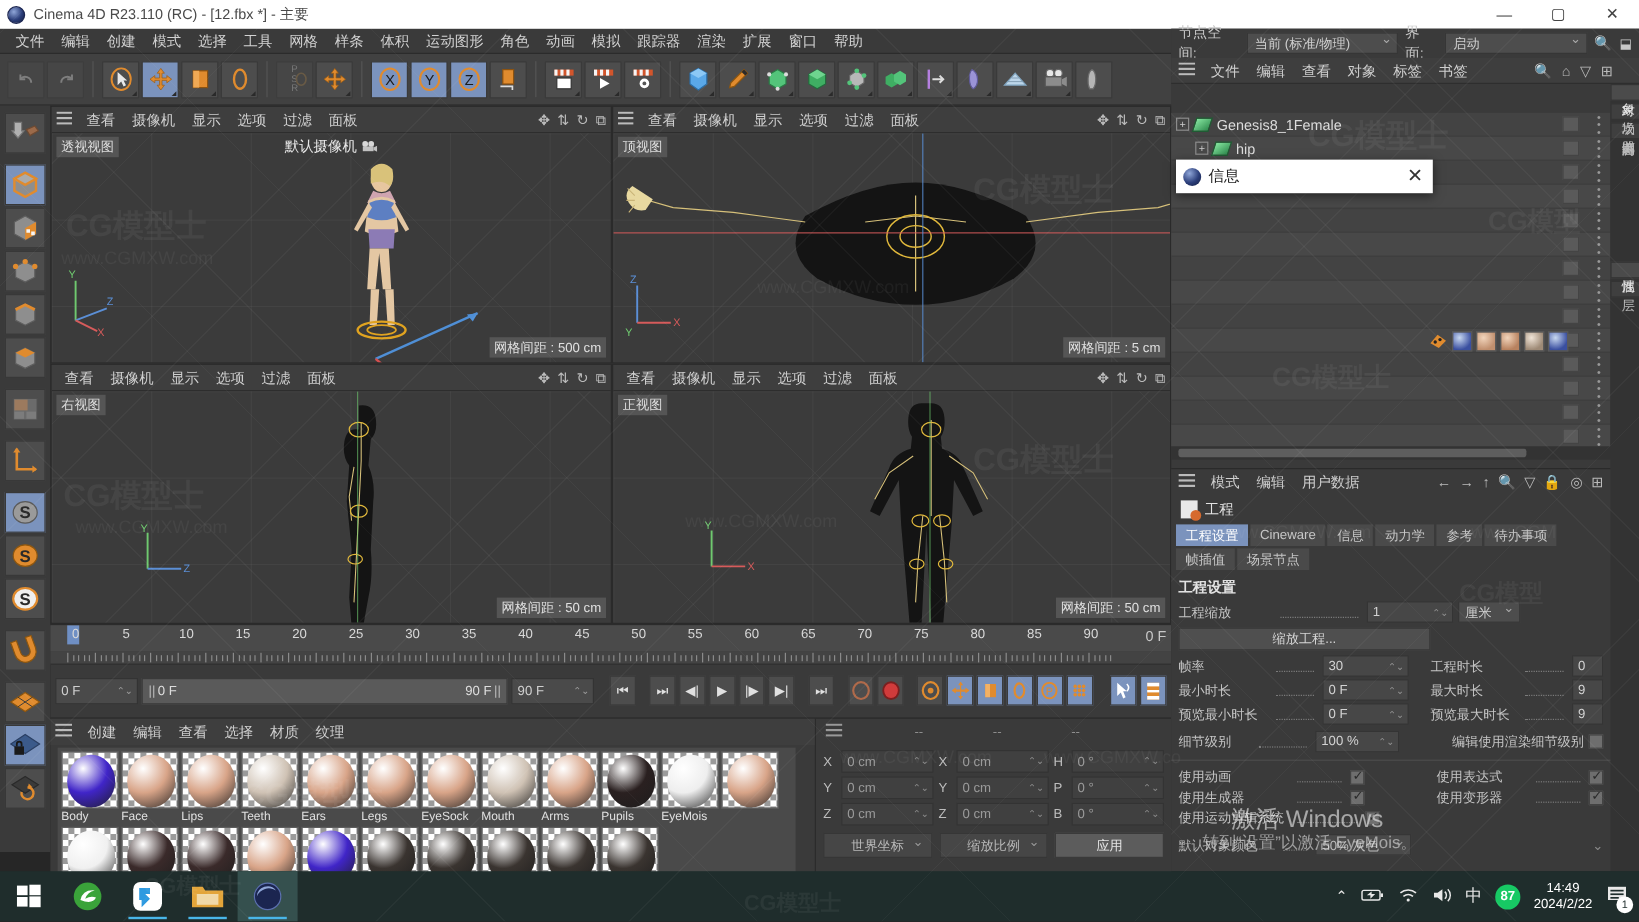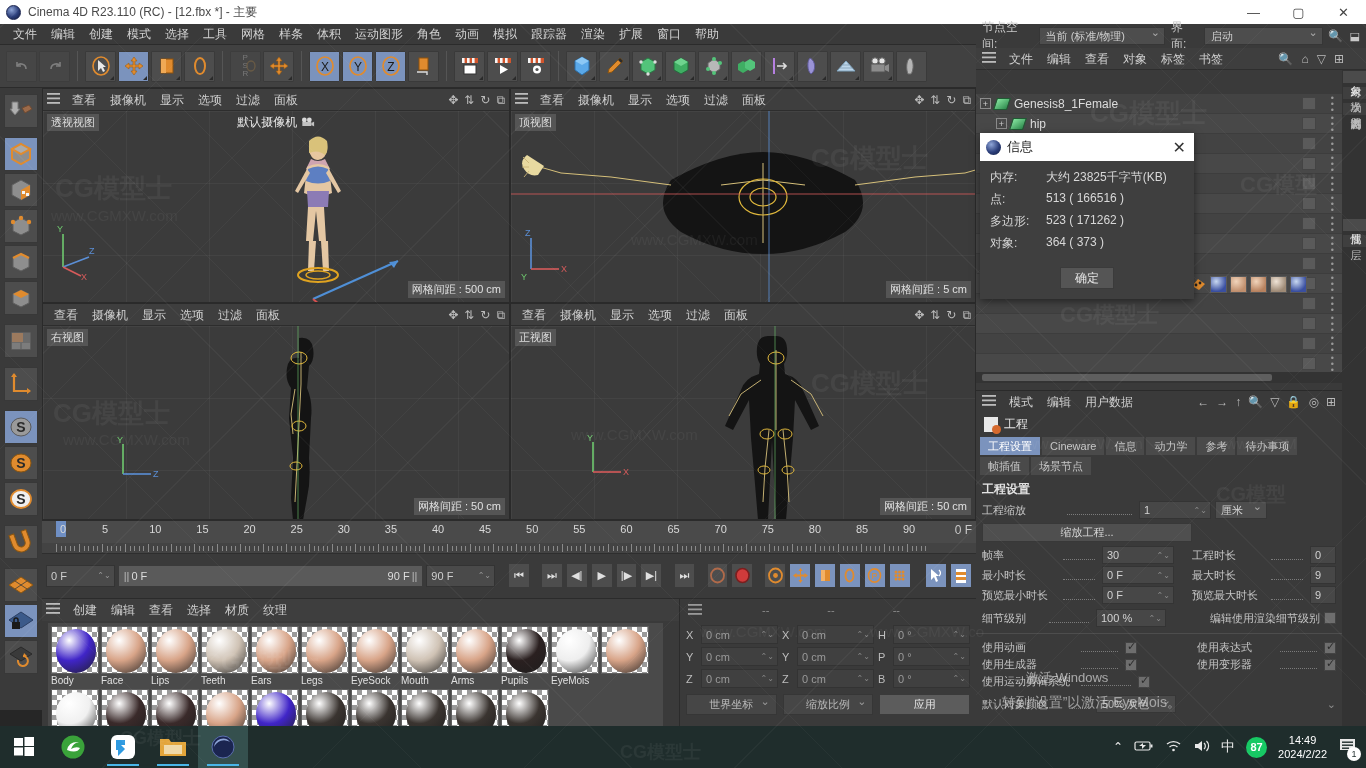"内存:" div.bd { html: <div> <div> <div>内存:</div> <div>大约 23825千字节(KB)</div> </div> <div> <div>点:</div> <div>513 ( 166516 )</div> </div> <div> <div>多边形:</div> <div>523 ( 171262 )</div> </div> <div> <div>对象:</div> <div>364 ( 373 )</div> </div> </div> -> none }
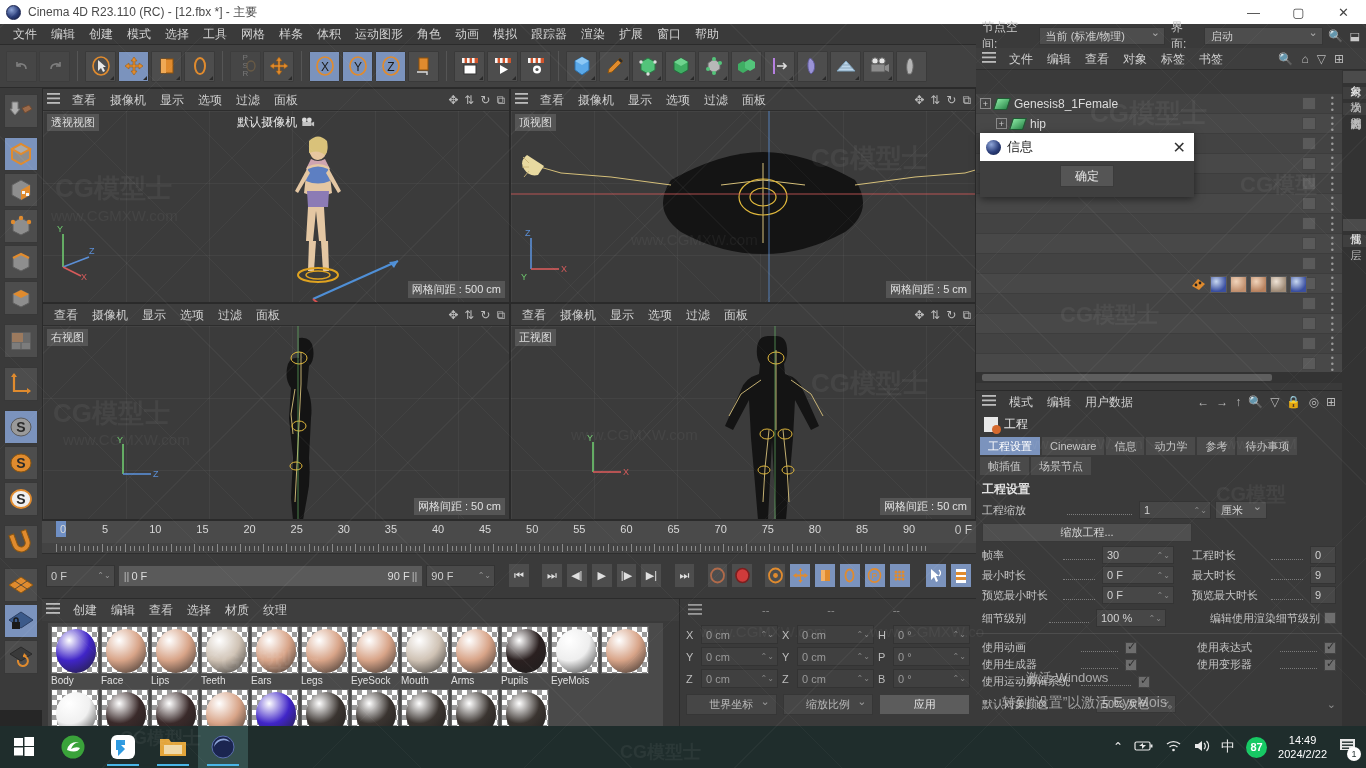"确定" div.okwrap { html: <div> <div>确定</div> </div> -> none }
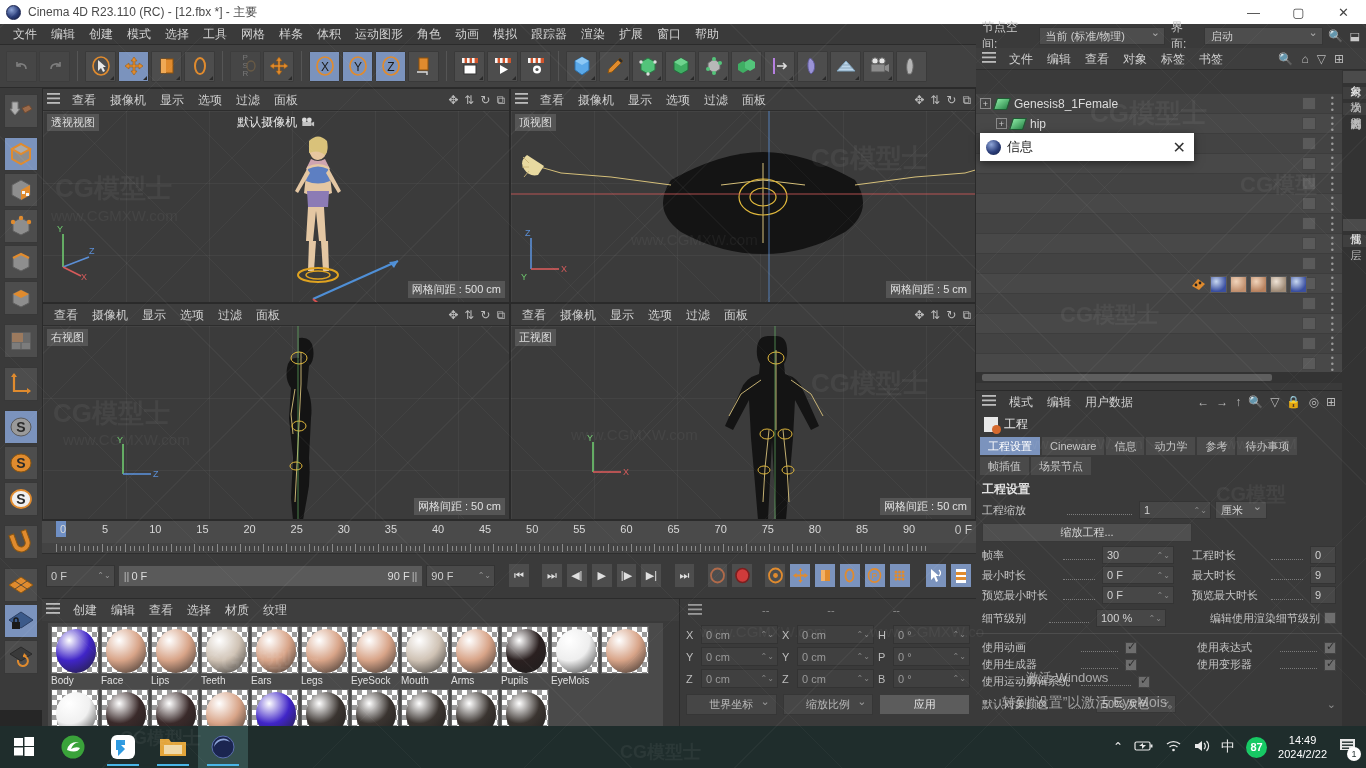"激活 Windows" div { font-size: 13px -> 20px }
